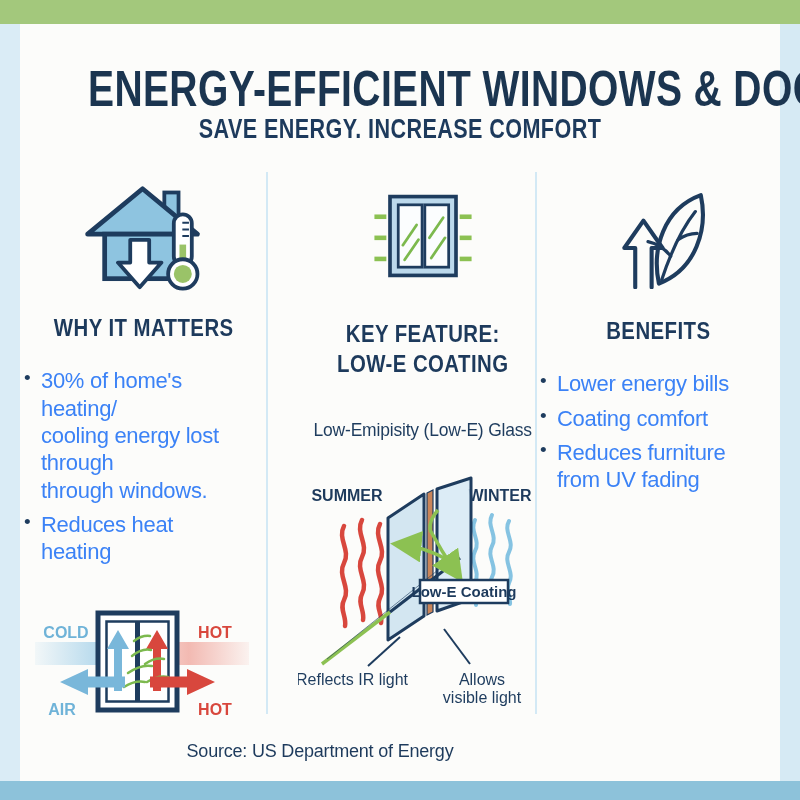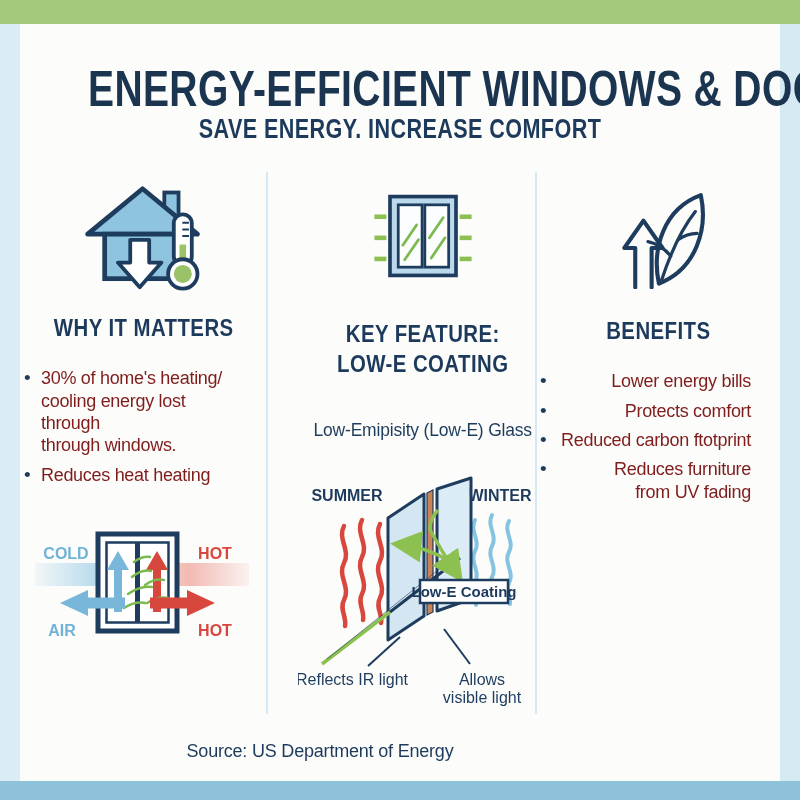"30% of home's heating/" ul.bullets li { color: #7f1d1d -> #3b82f6; font-size: 18px -> 22px }
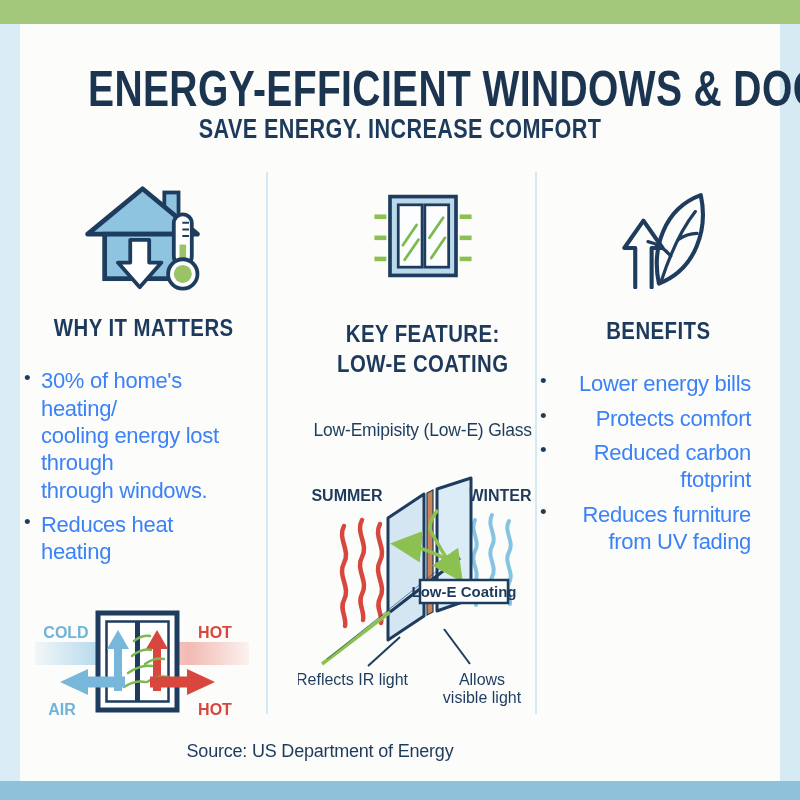"Lower energy bills" .benefit-bullets { text-align: right -> none }
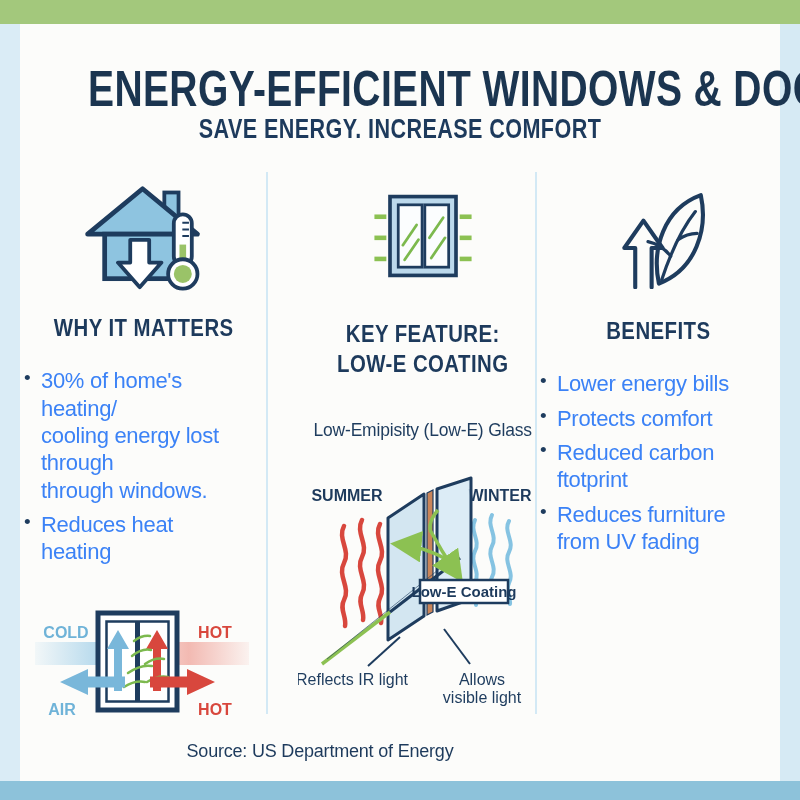"Protects comfort" li { text: Protects -> Coating }
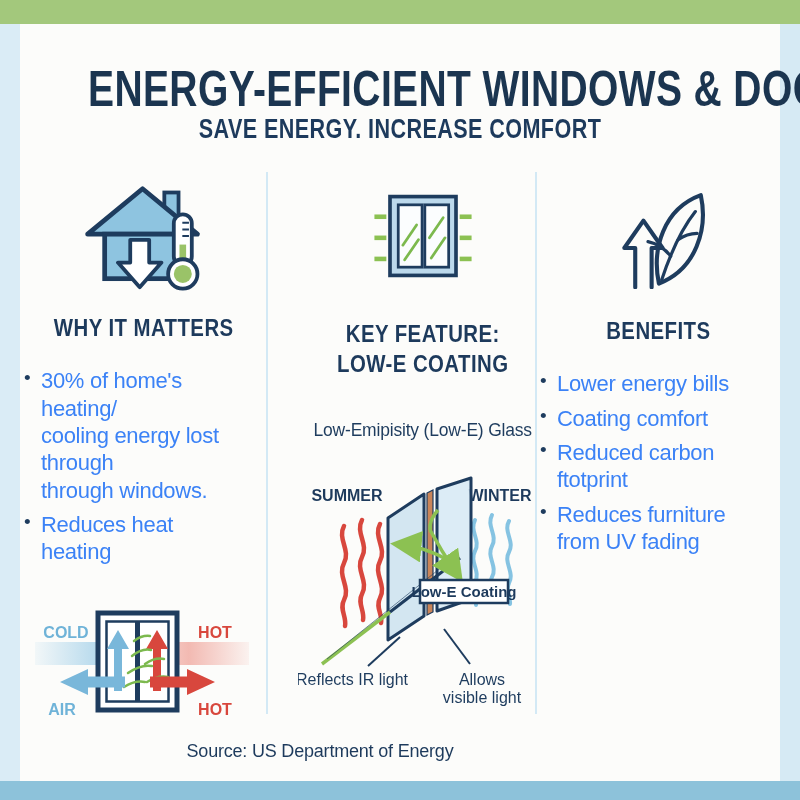"Reduced carbon ftotprint" li { html: <li>Reduced carbon ftotprint</li> -> none }
